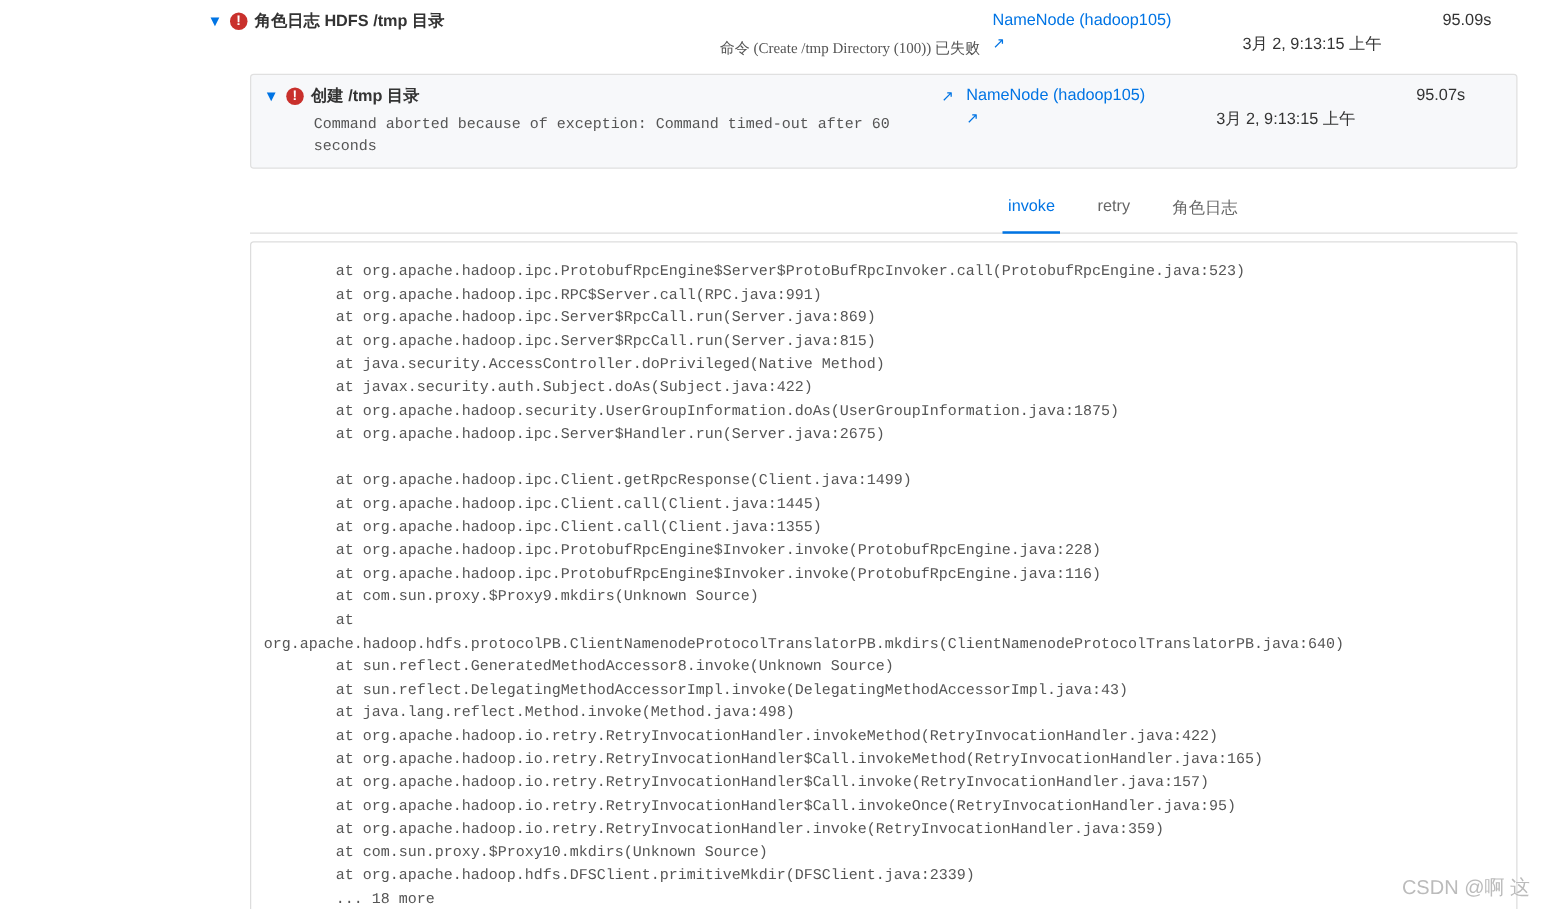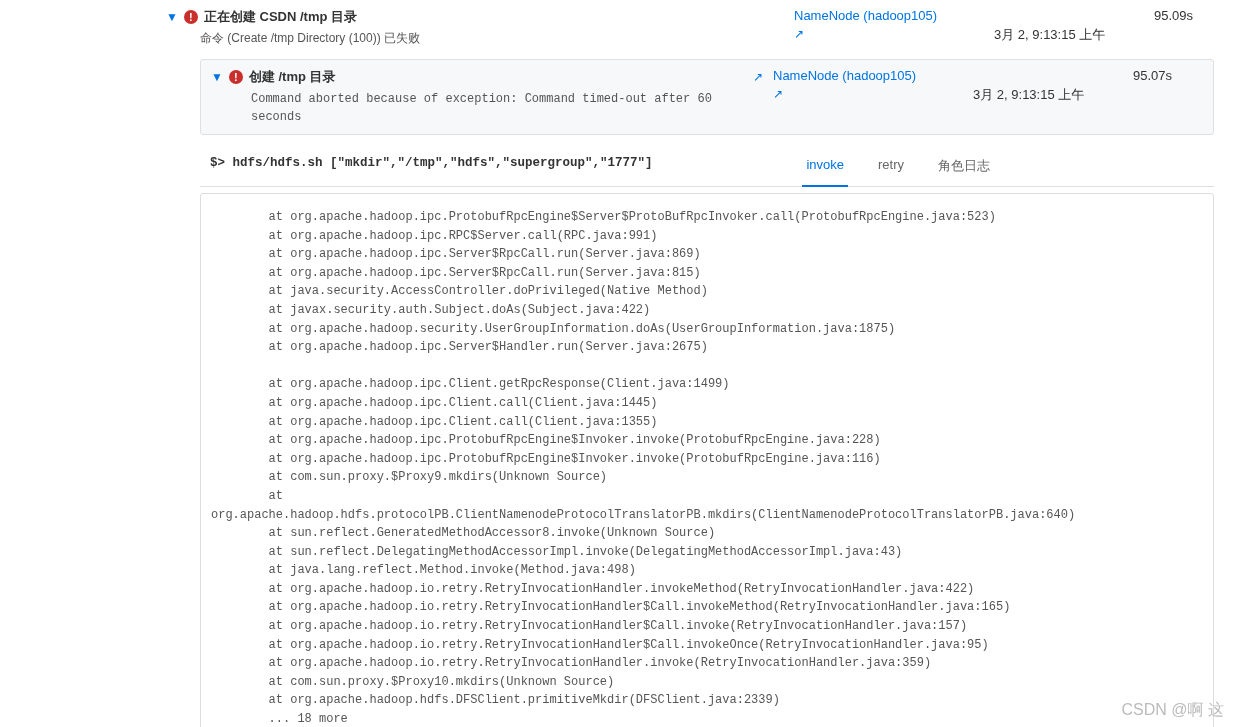"正在创建 CSDN /tmp 目录" span.title-text { text: 正在创建 CSDN -> 角色日志 HDFS }
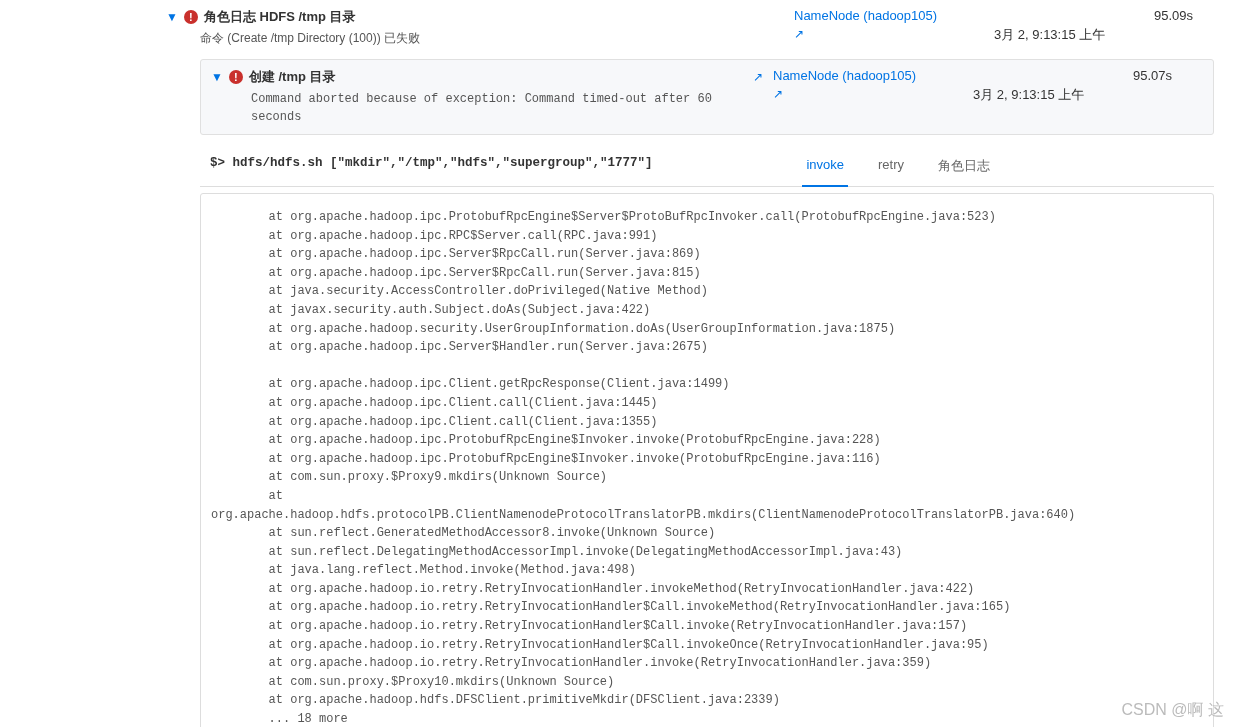"命令 (Create /tmp Directory (100))" .subtext { font-family: Liberation Sans, sans-serif -> Liberation Serif, serif; text-align: none -> right }
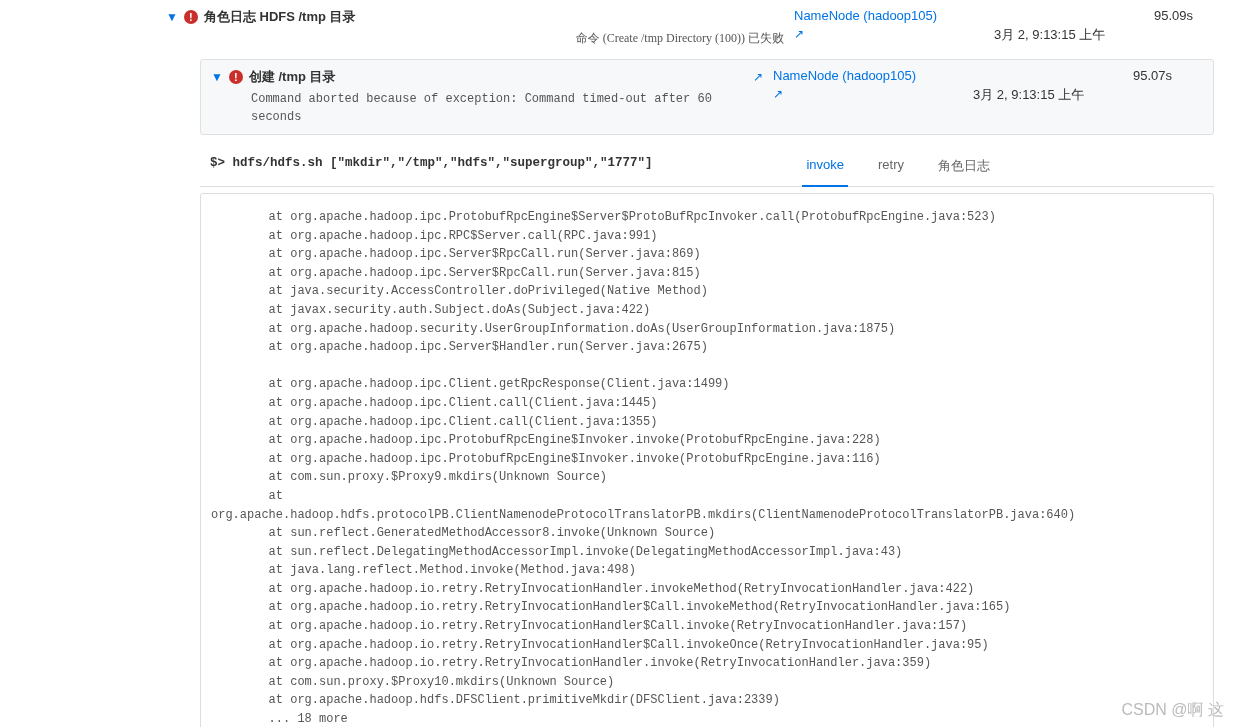"$> hdfs/hdfs.sh" div.cmd-prompt { html: <div>$&gt; hdfs/hdfs.sh ["mkdir","/tmp","hdfs","supergroup","1777"]</div> -> none }
